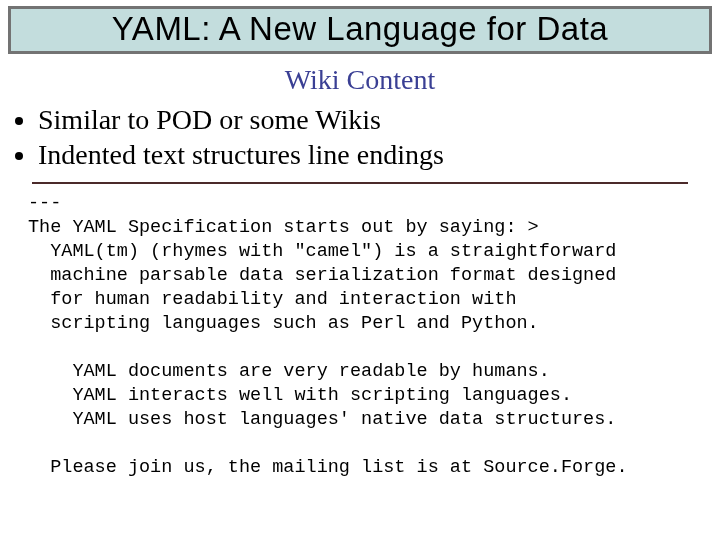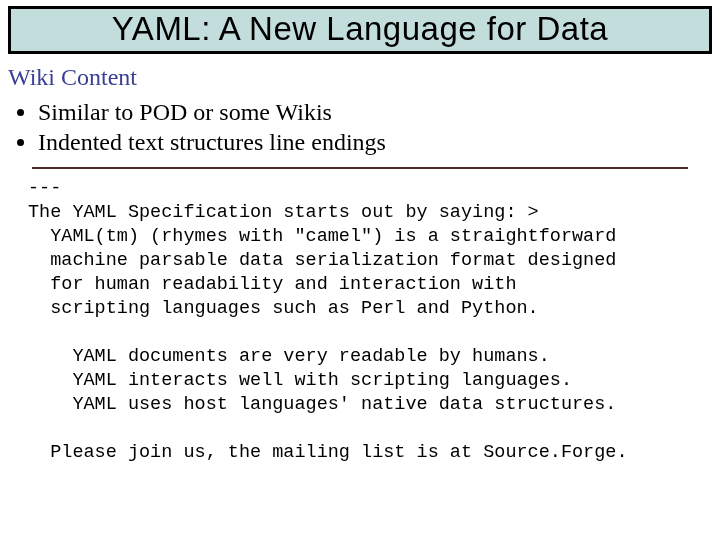"YAML: A New Language for" .title-bar { border: 3px solid #000000 -> 3px solid #737373 }
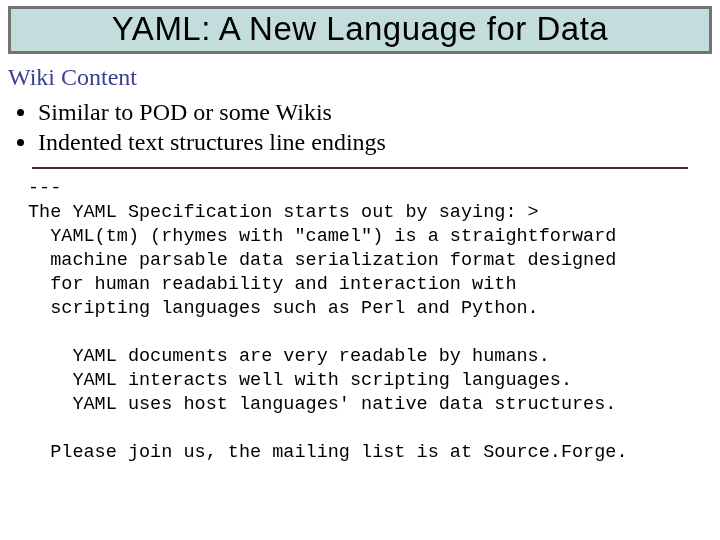"Wiki Content" .subtitle { font-size: 24px -> 28px; text-align: none -> center }
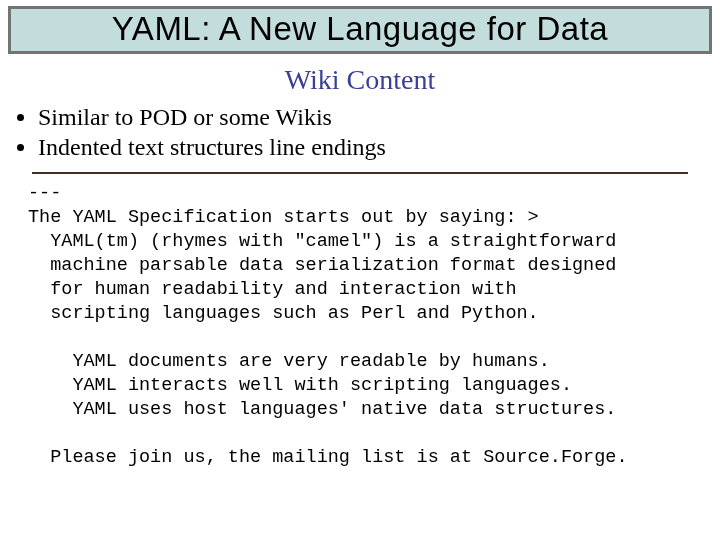"Similar to POD or some" ul.bullets li { font-size: 24px -> 28px }
